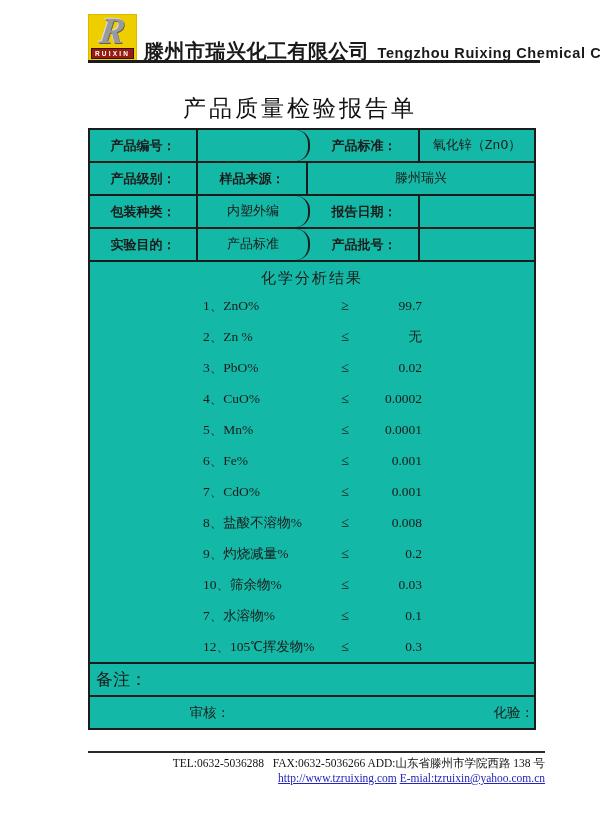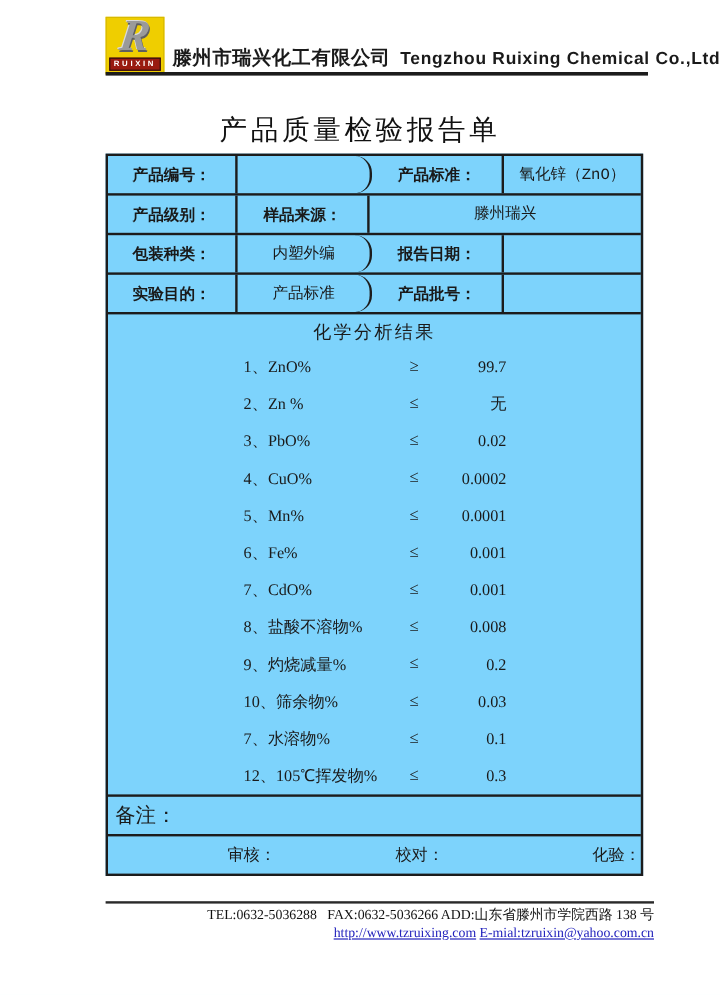"滕州市瑞兴化工有限公司" .company-cn { font-size: 16px -> 20px }
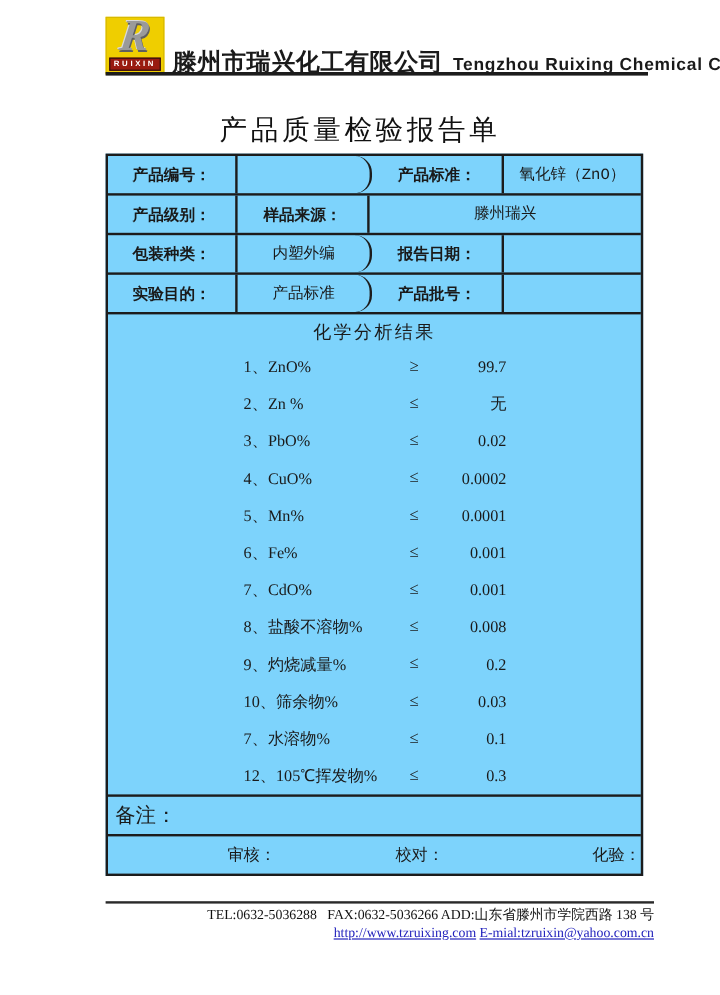"产品编号：" .report-table { background: #7dd3fc -> #14b8a6 }
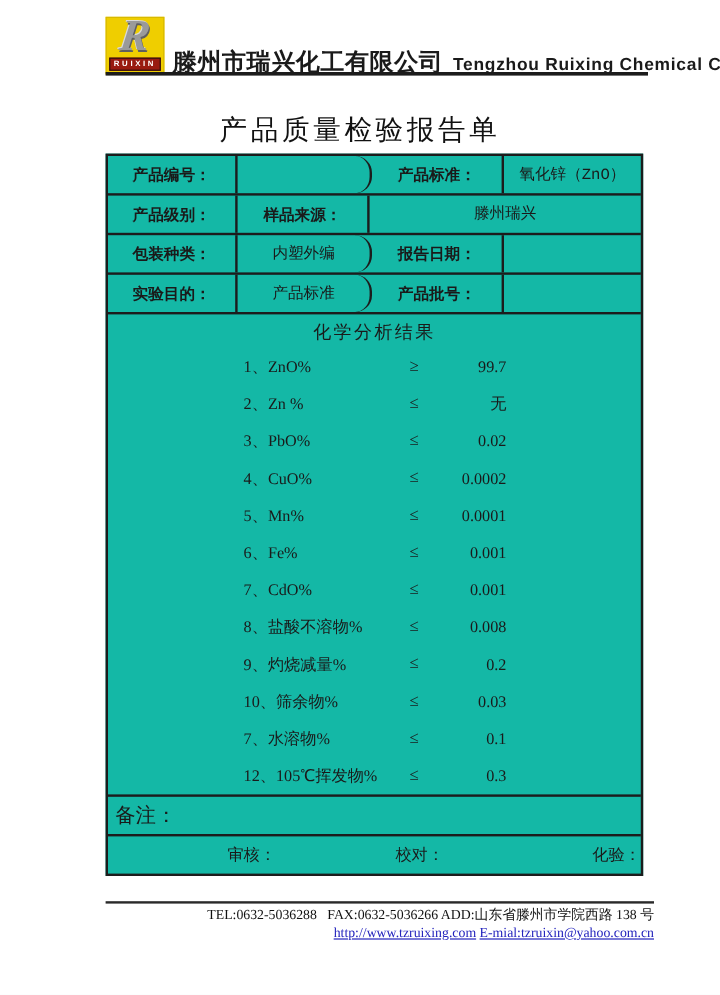"校对：" span.signoff-cell { html: <span>校对：</span> -> none }
